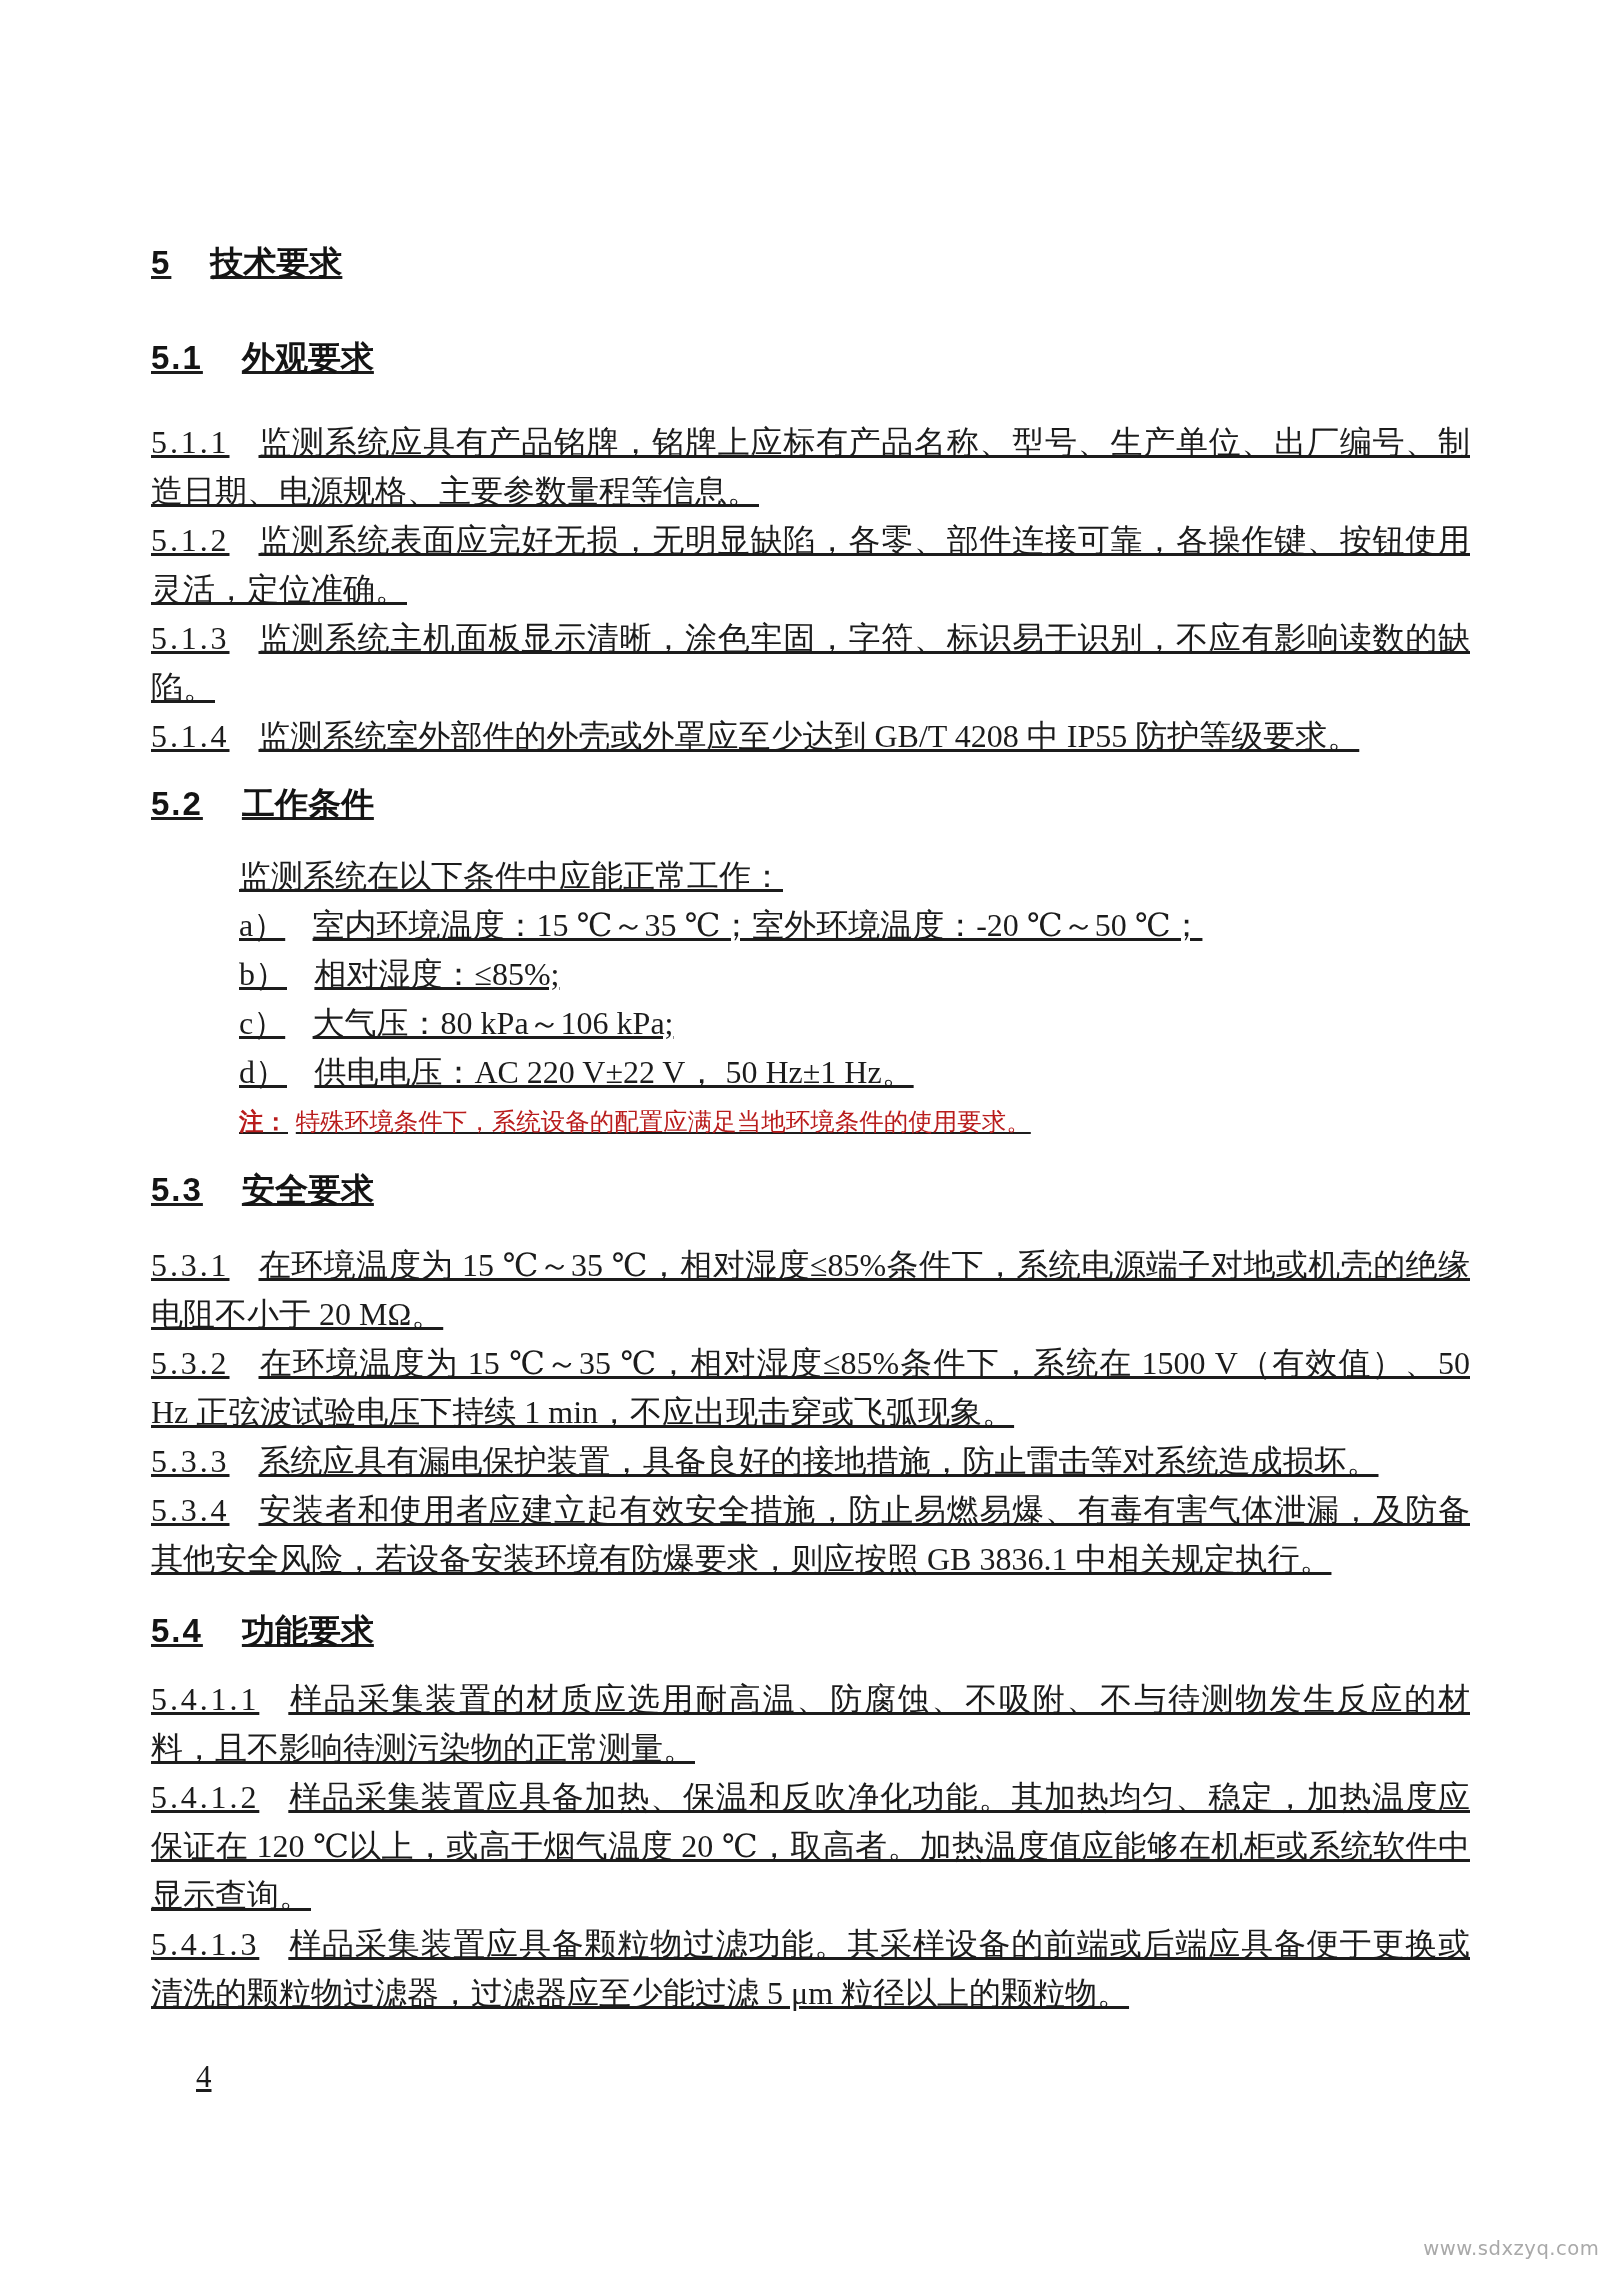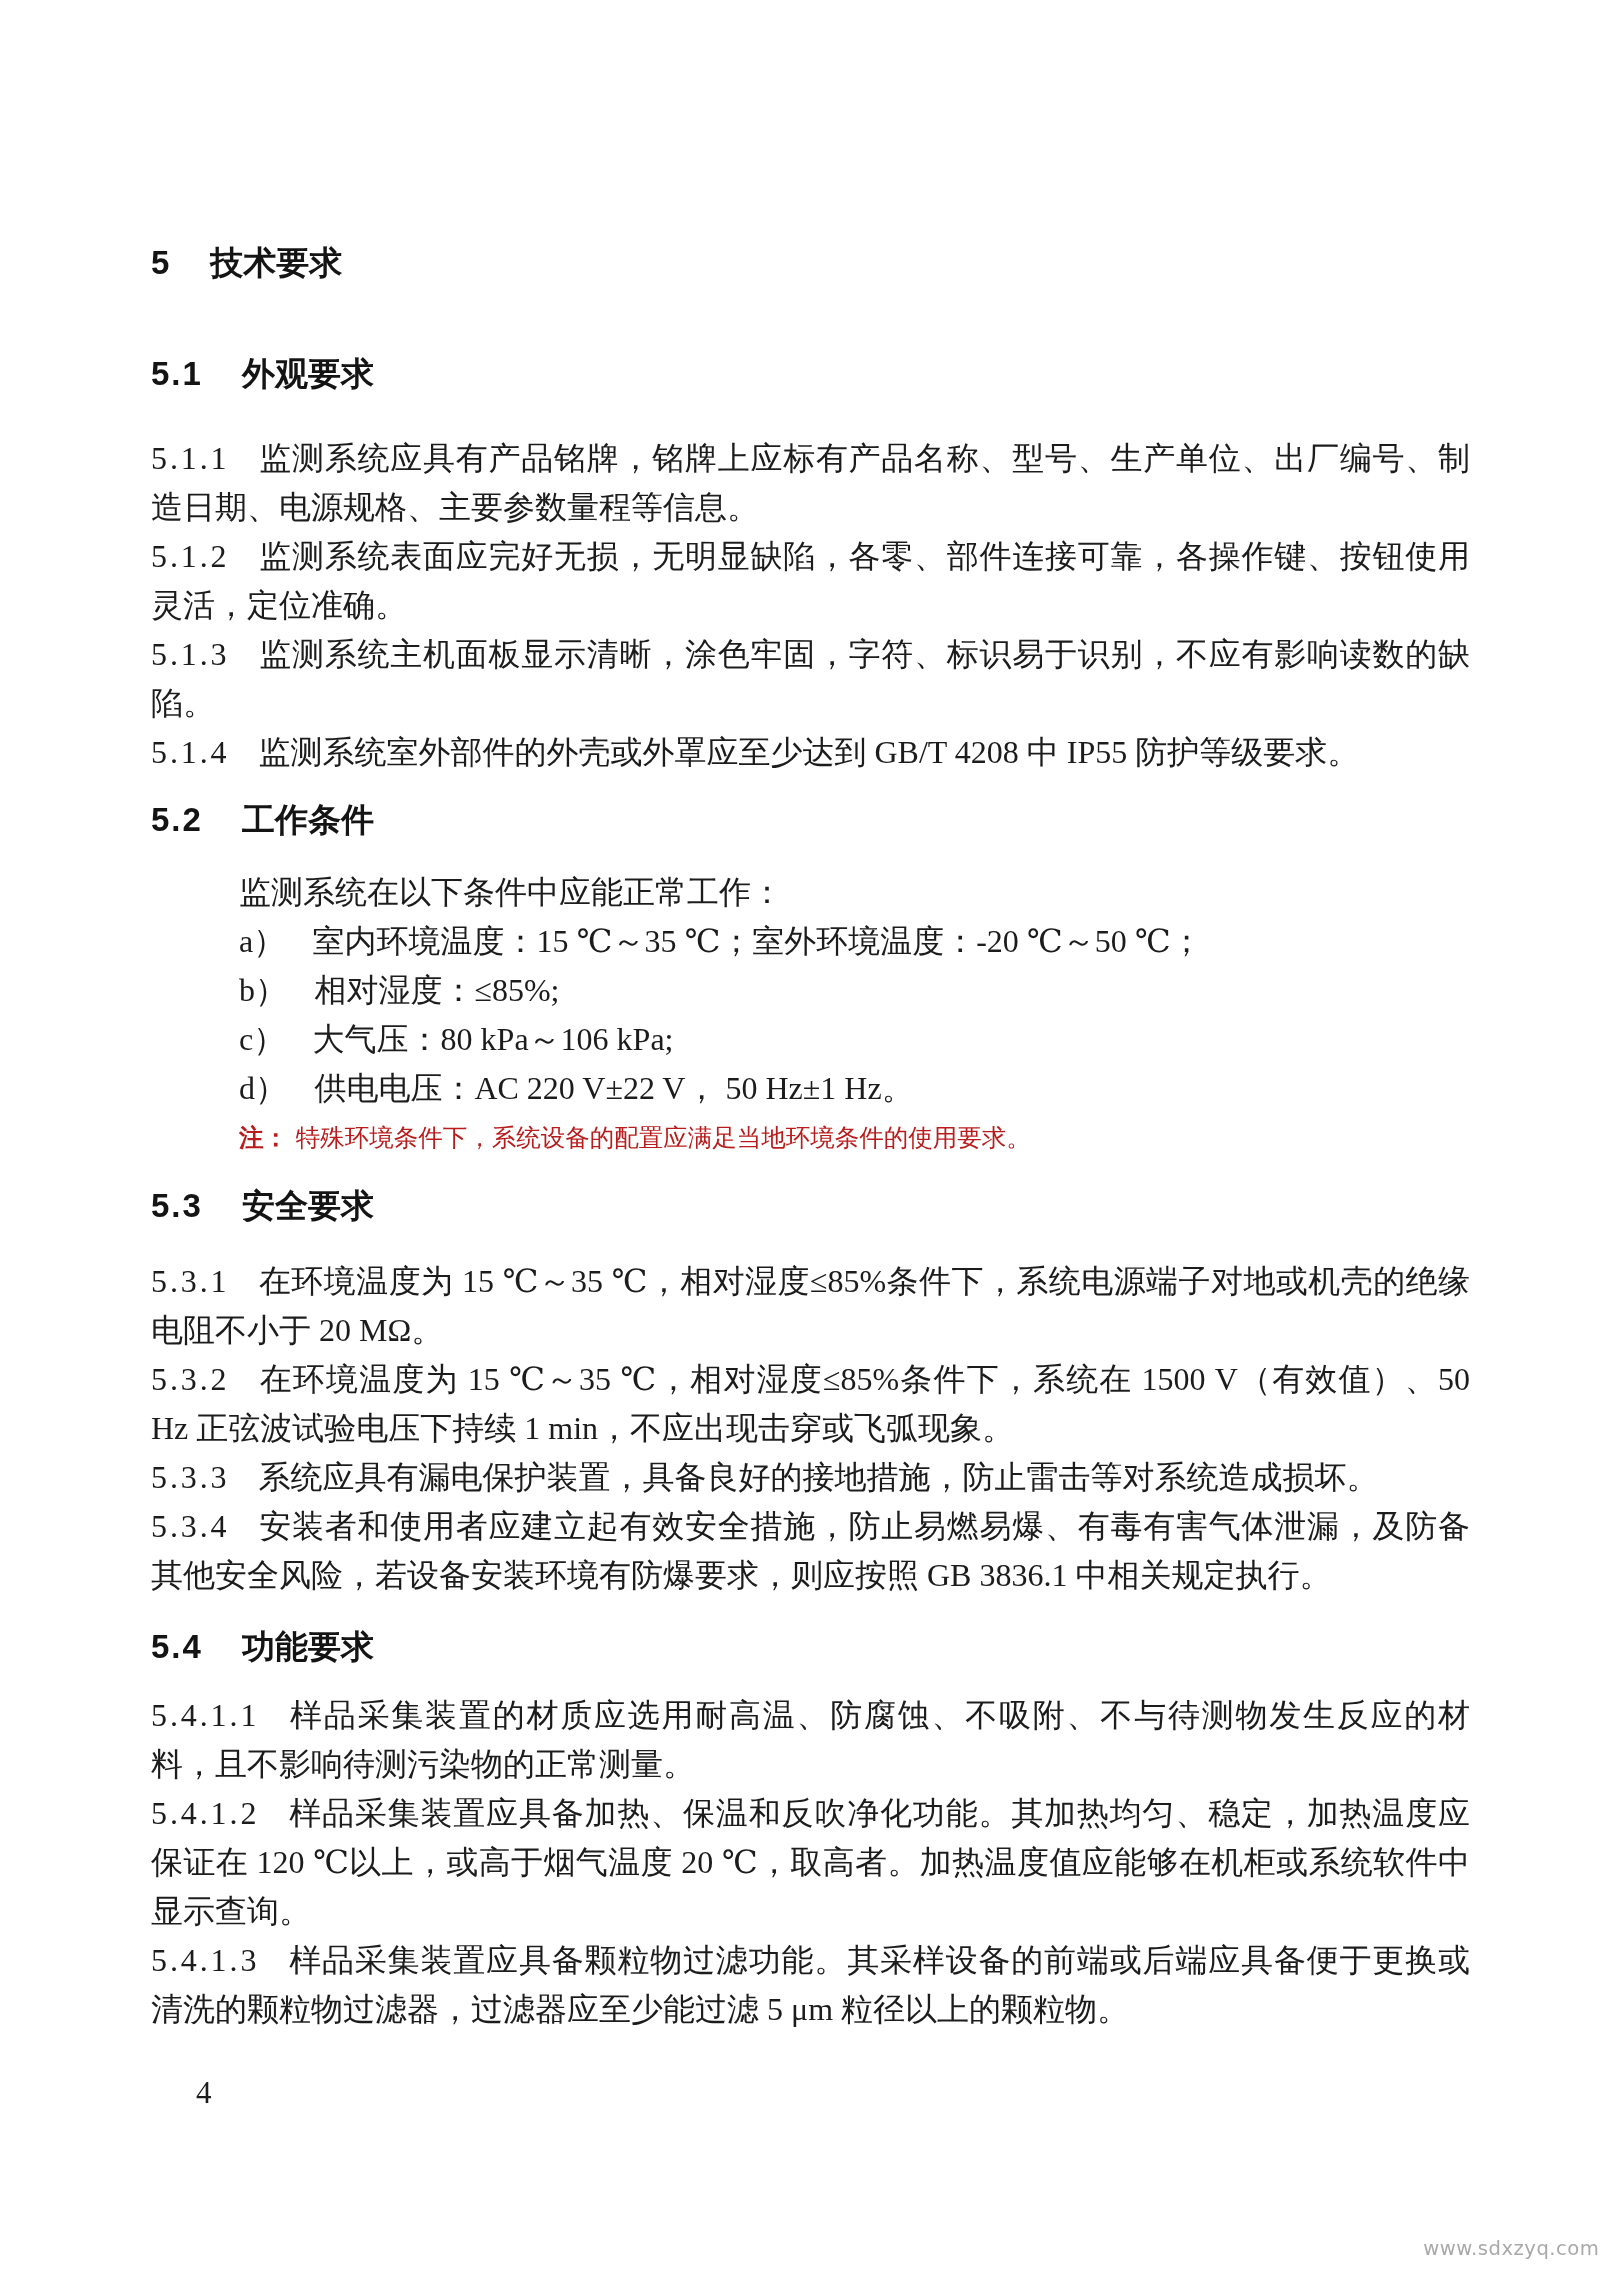"5 技术要求" .page { text-decoration: none -> underline }
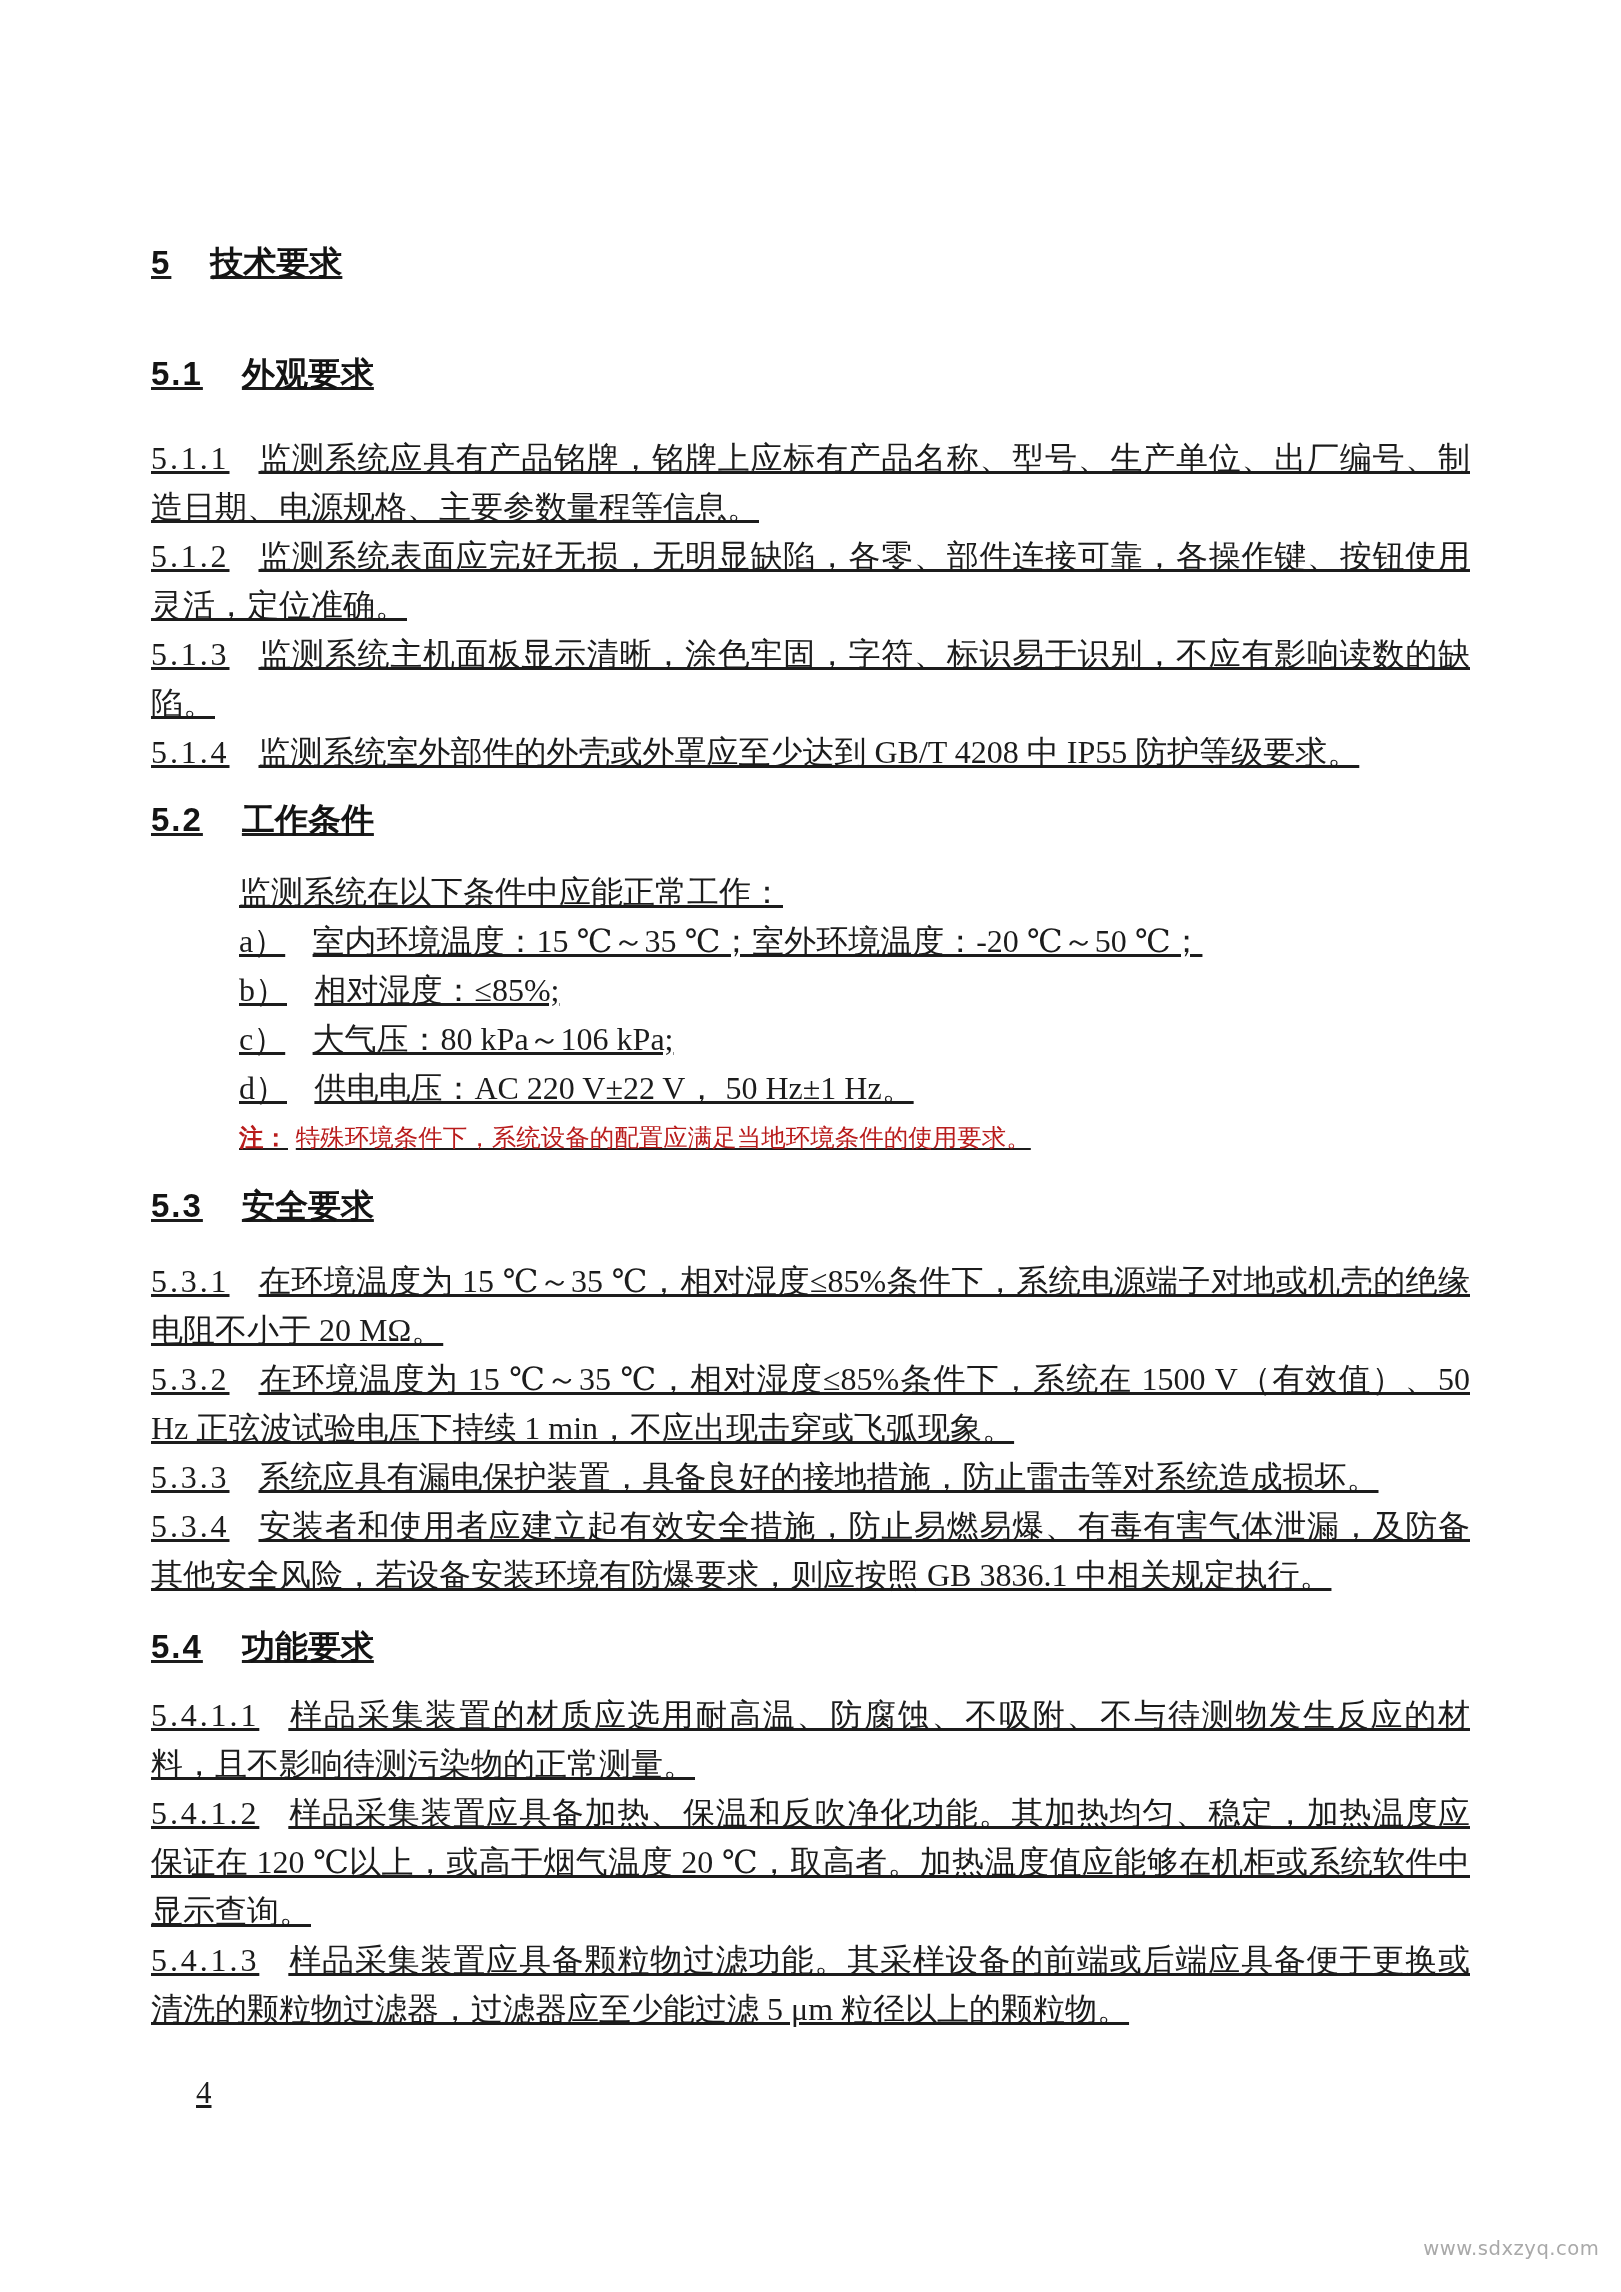"5.1 外观要求" .mt-h2-51 { margin-top: 62px -> 46px }
